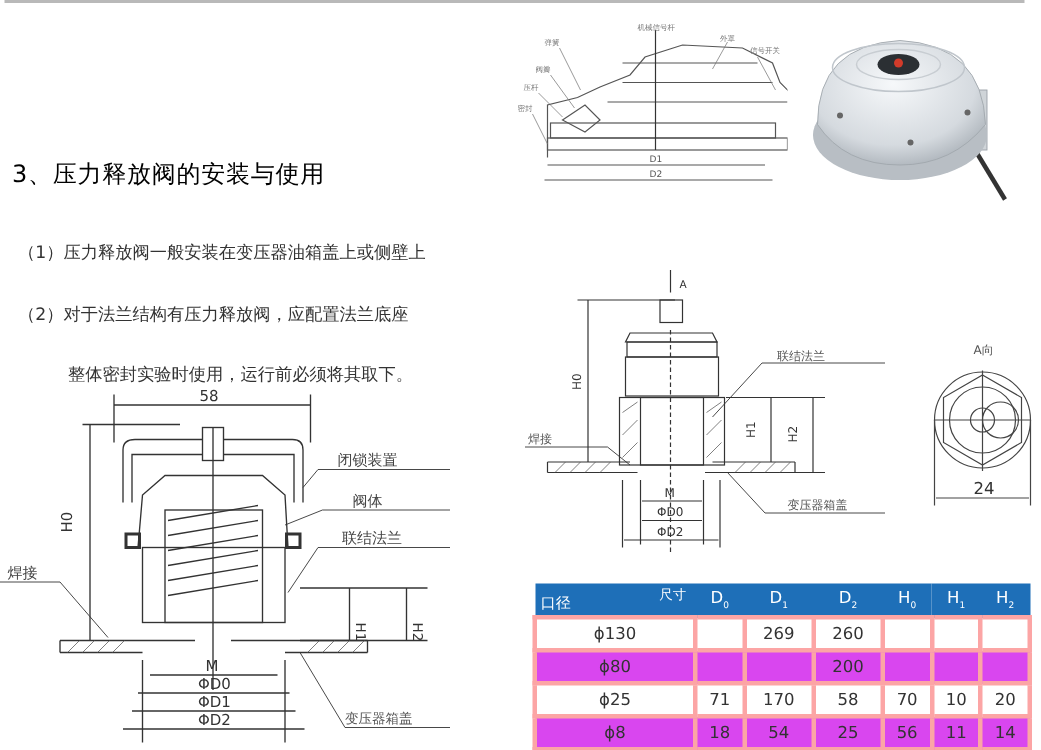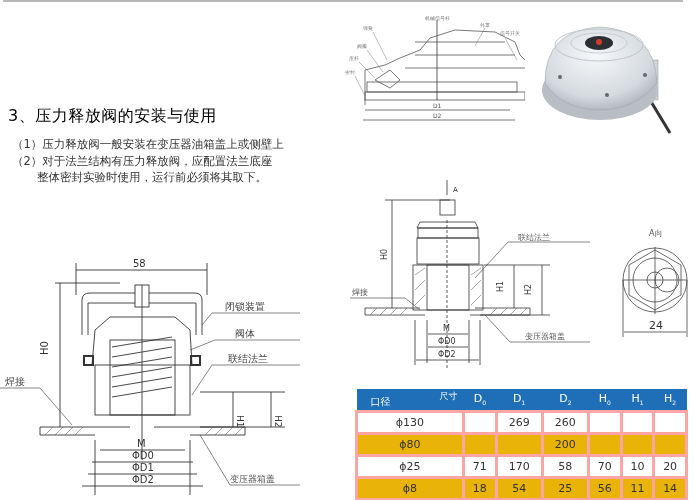"（1）压力释放阀一般安装在变压器油箱盖上或侧壁上" .steps div { margin-top: none -> 24px }
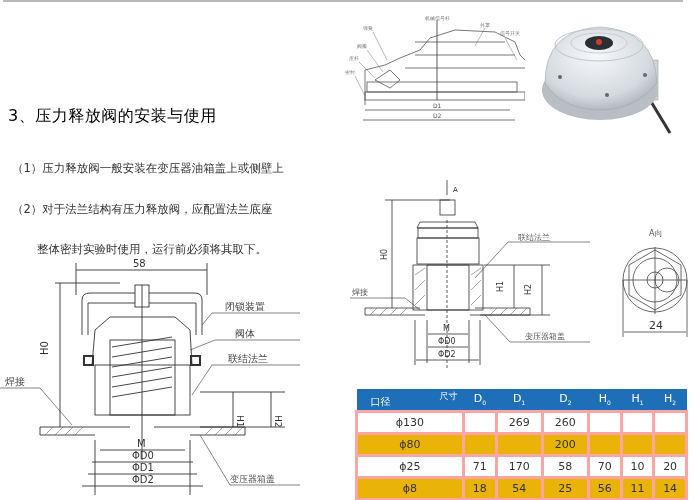"整体密封实验时使用，运行前必须将其取下。" .steps .cont { text-align: none -> center }
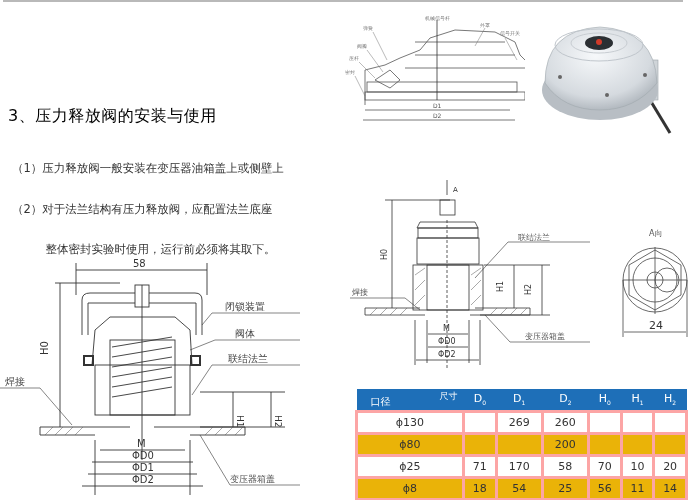"口径" .hdr-corner .b { left: 14px -> 4px }
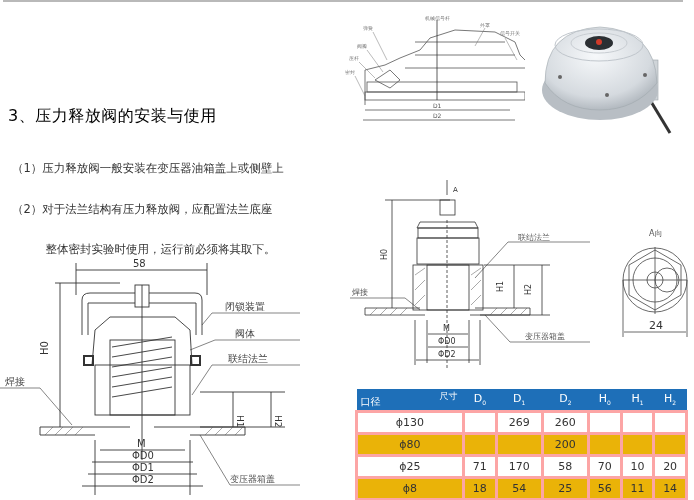"ϕ80" table.spec tr.grey td { background: #eab308 -> #d946ef }
